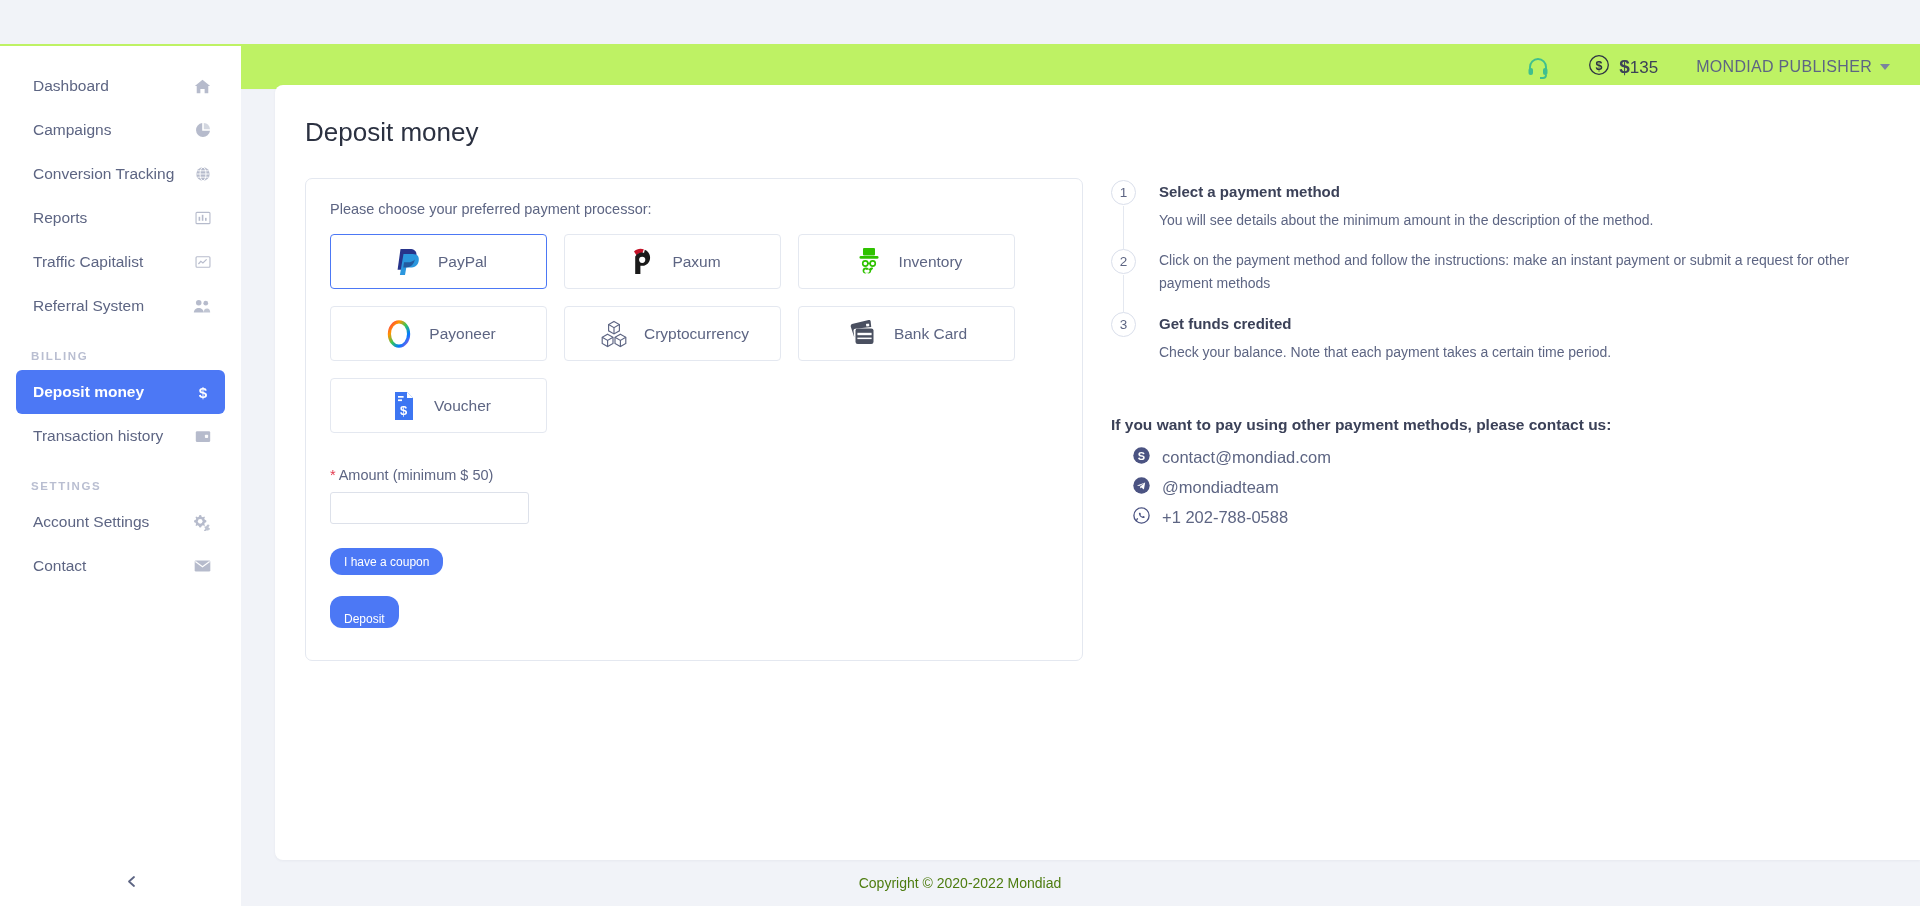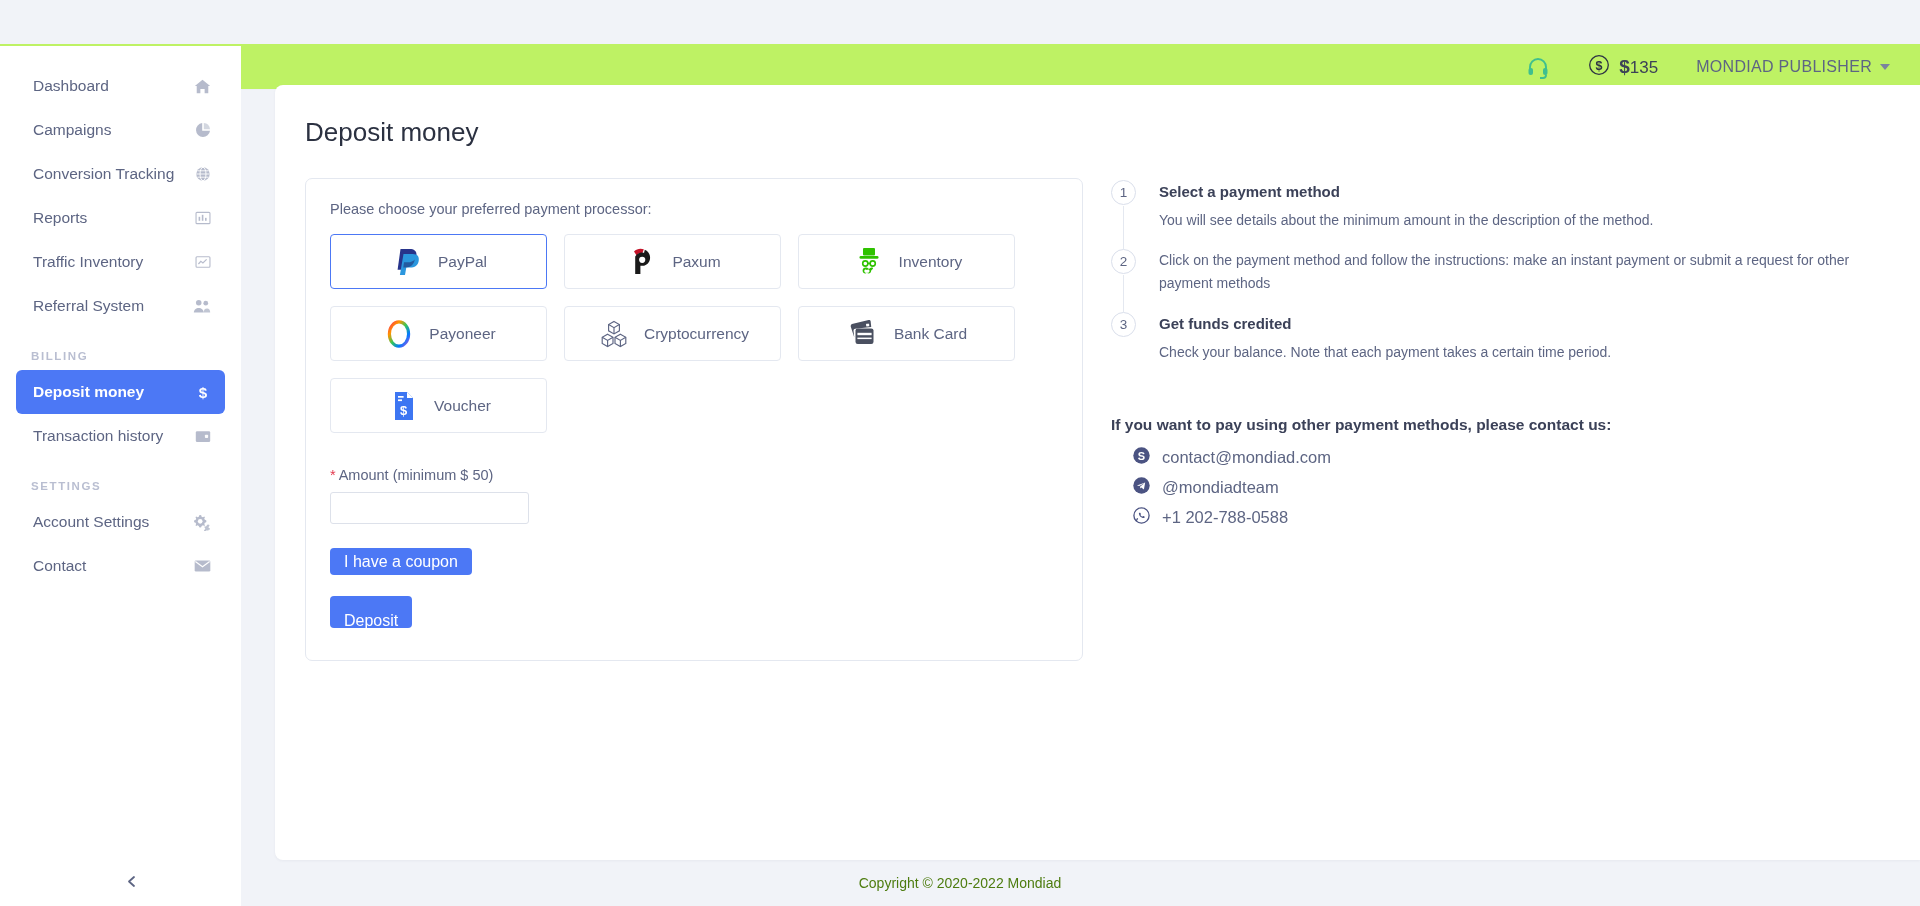"Traffic Inventory" span.label { text: Inventory -> Capitalist }
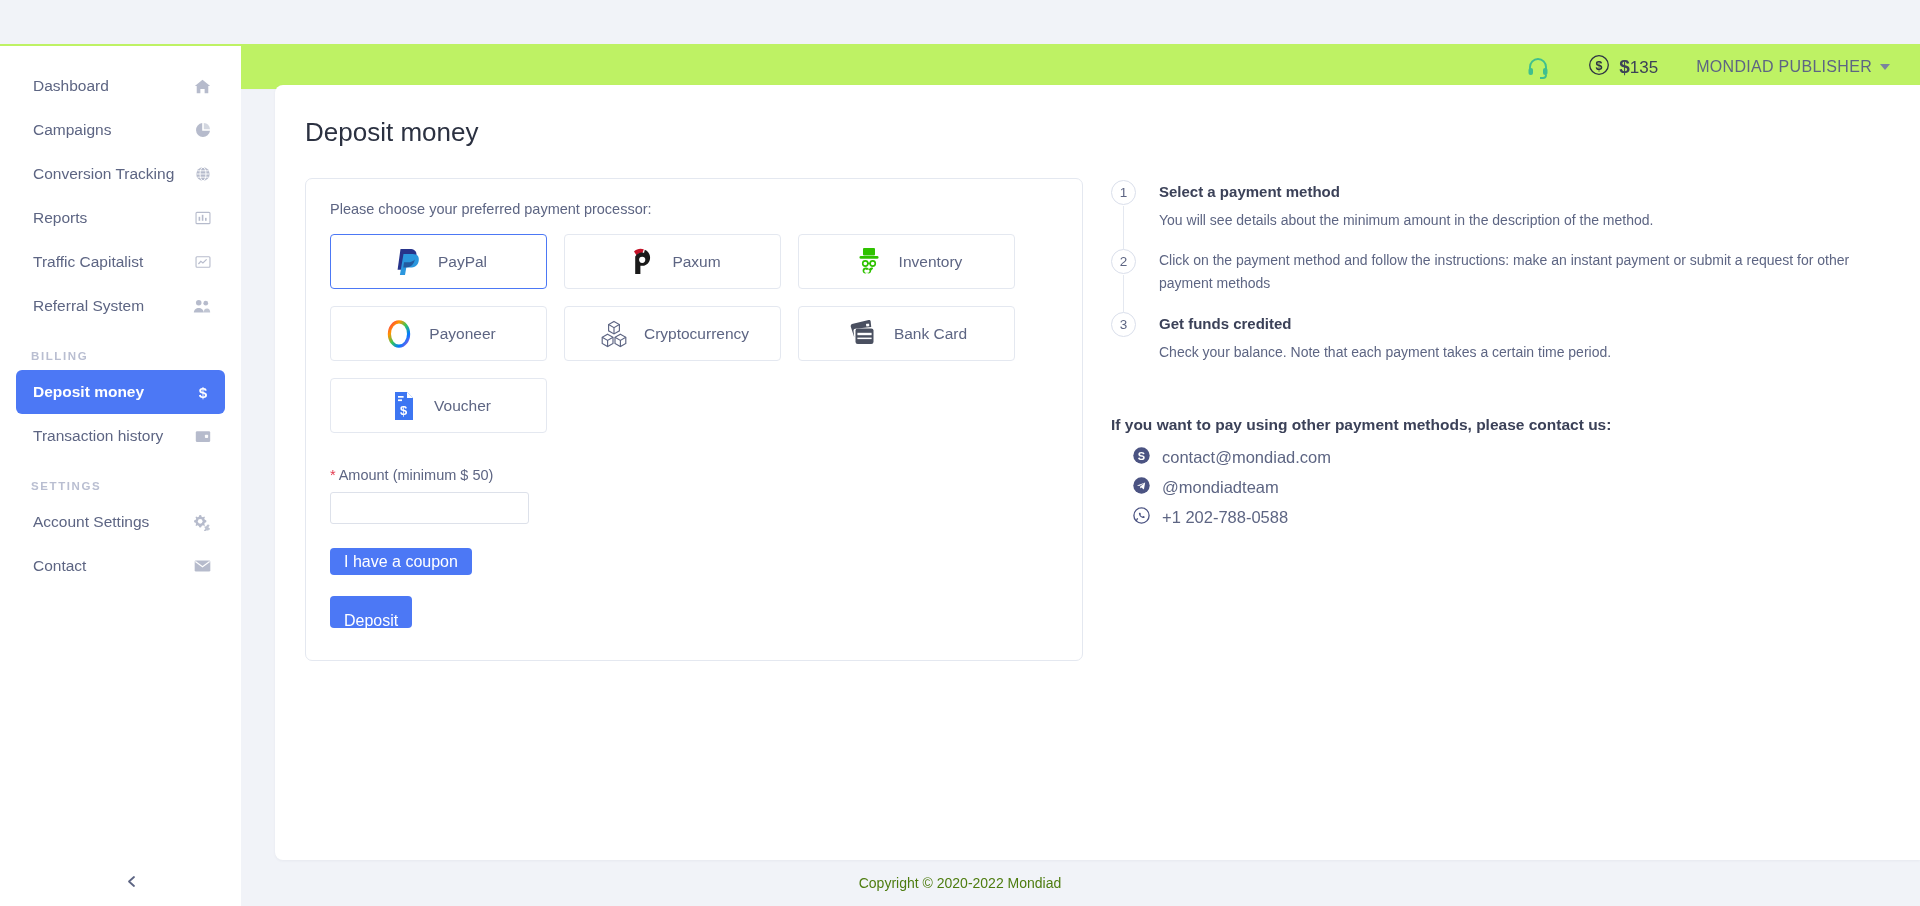"I have a coupon" .btn { border-radius: 4px -> 12px; font-size: 16px -> 12px }
